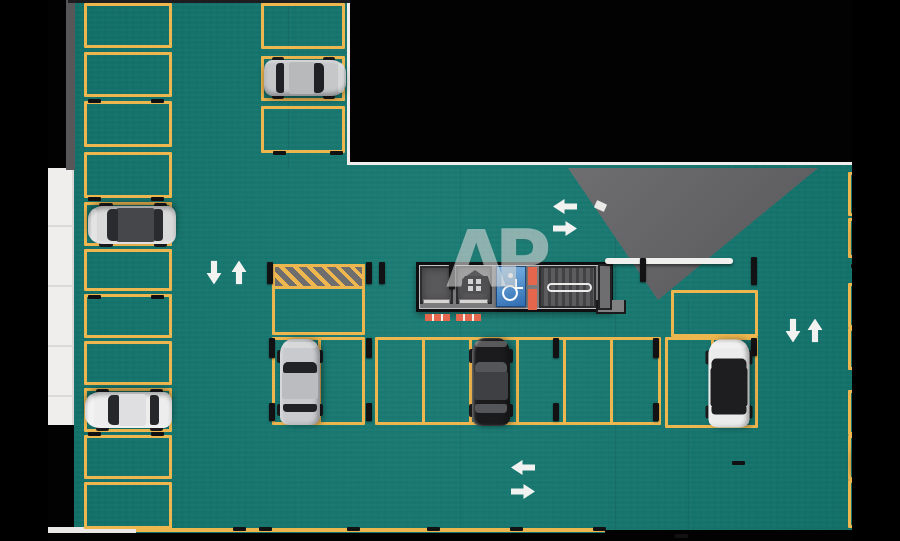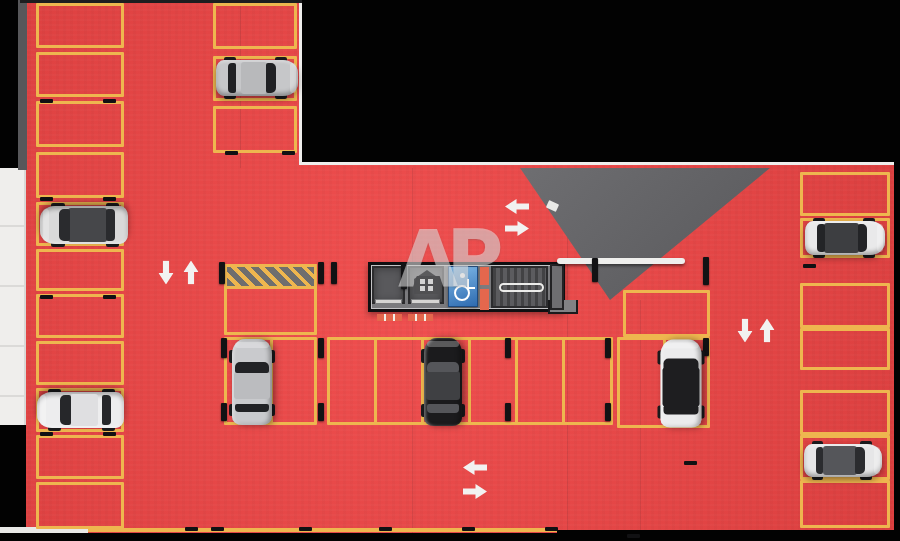"AP" #plan { background: #ef4444 -> #0f766e; width: 900px -> 804px }
